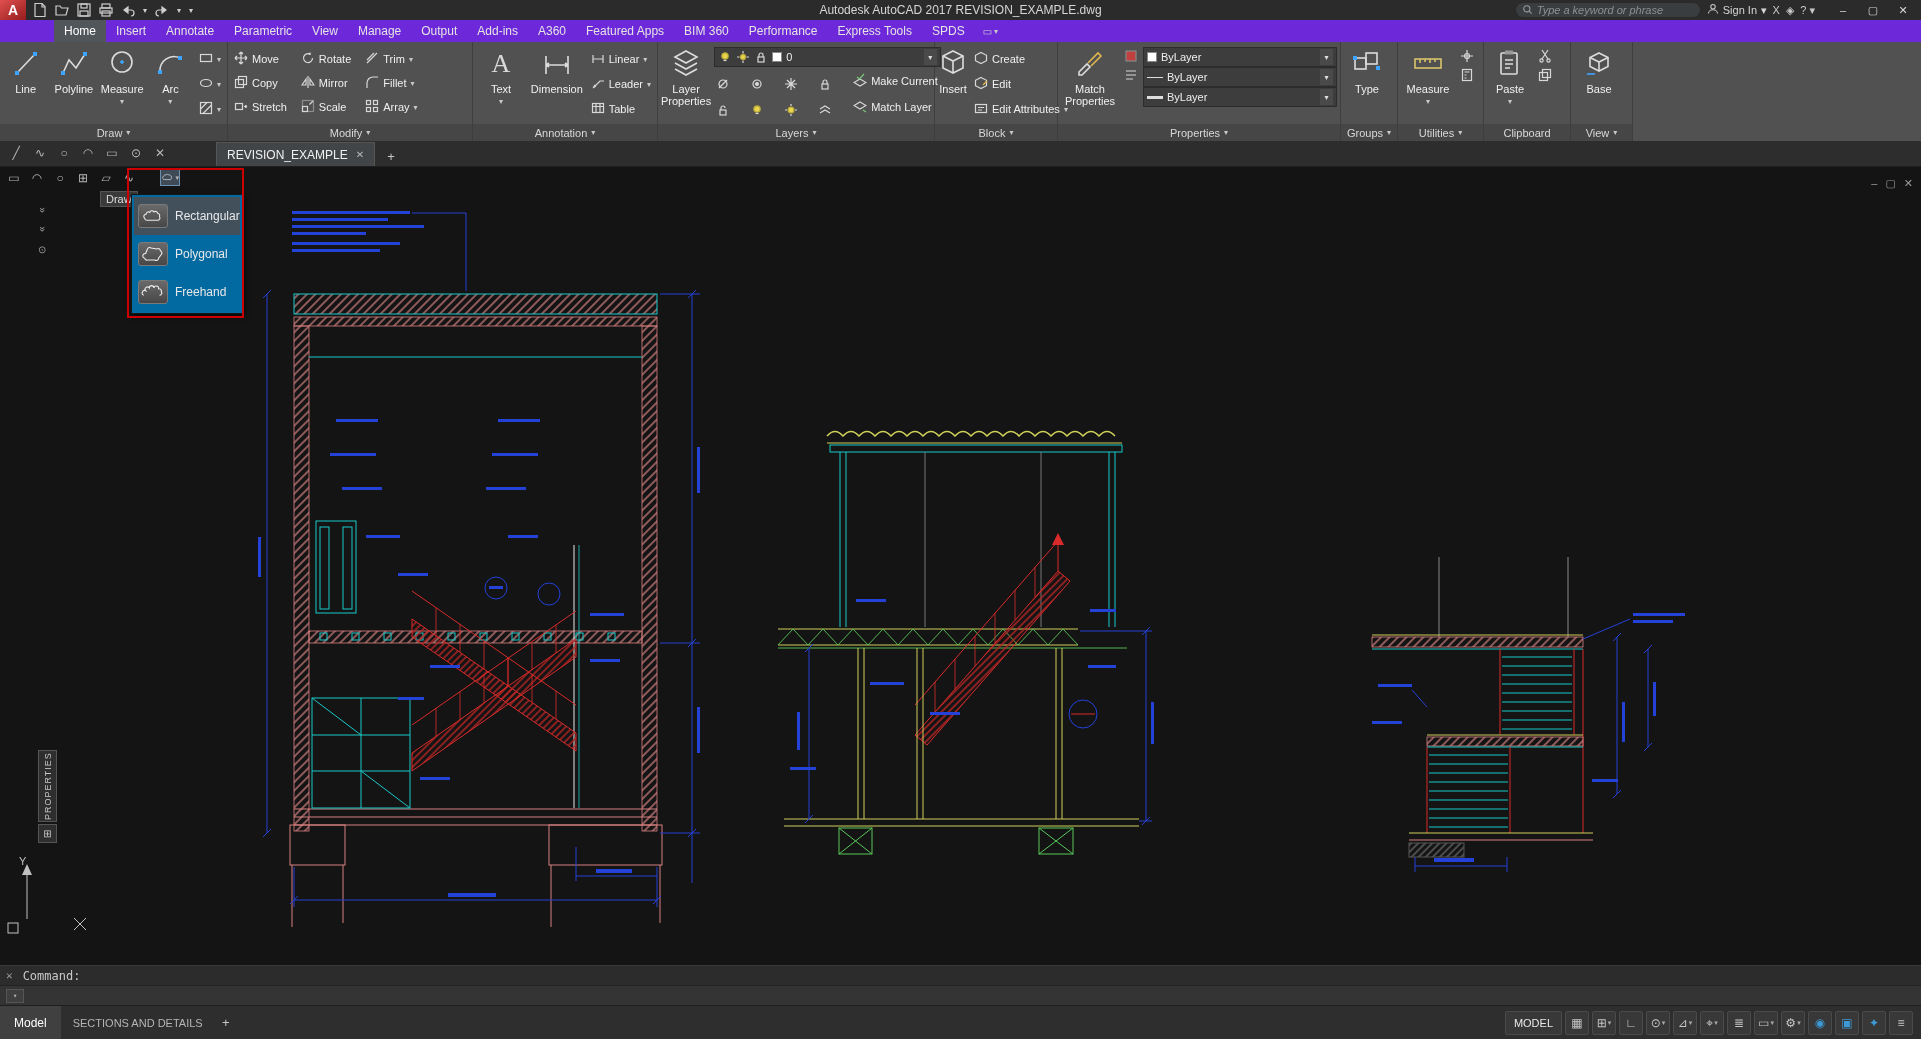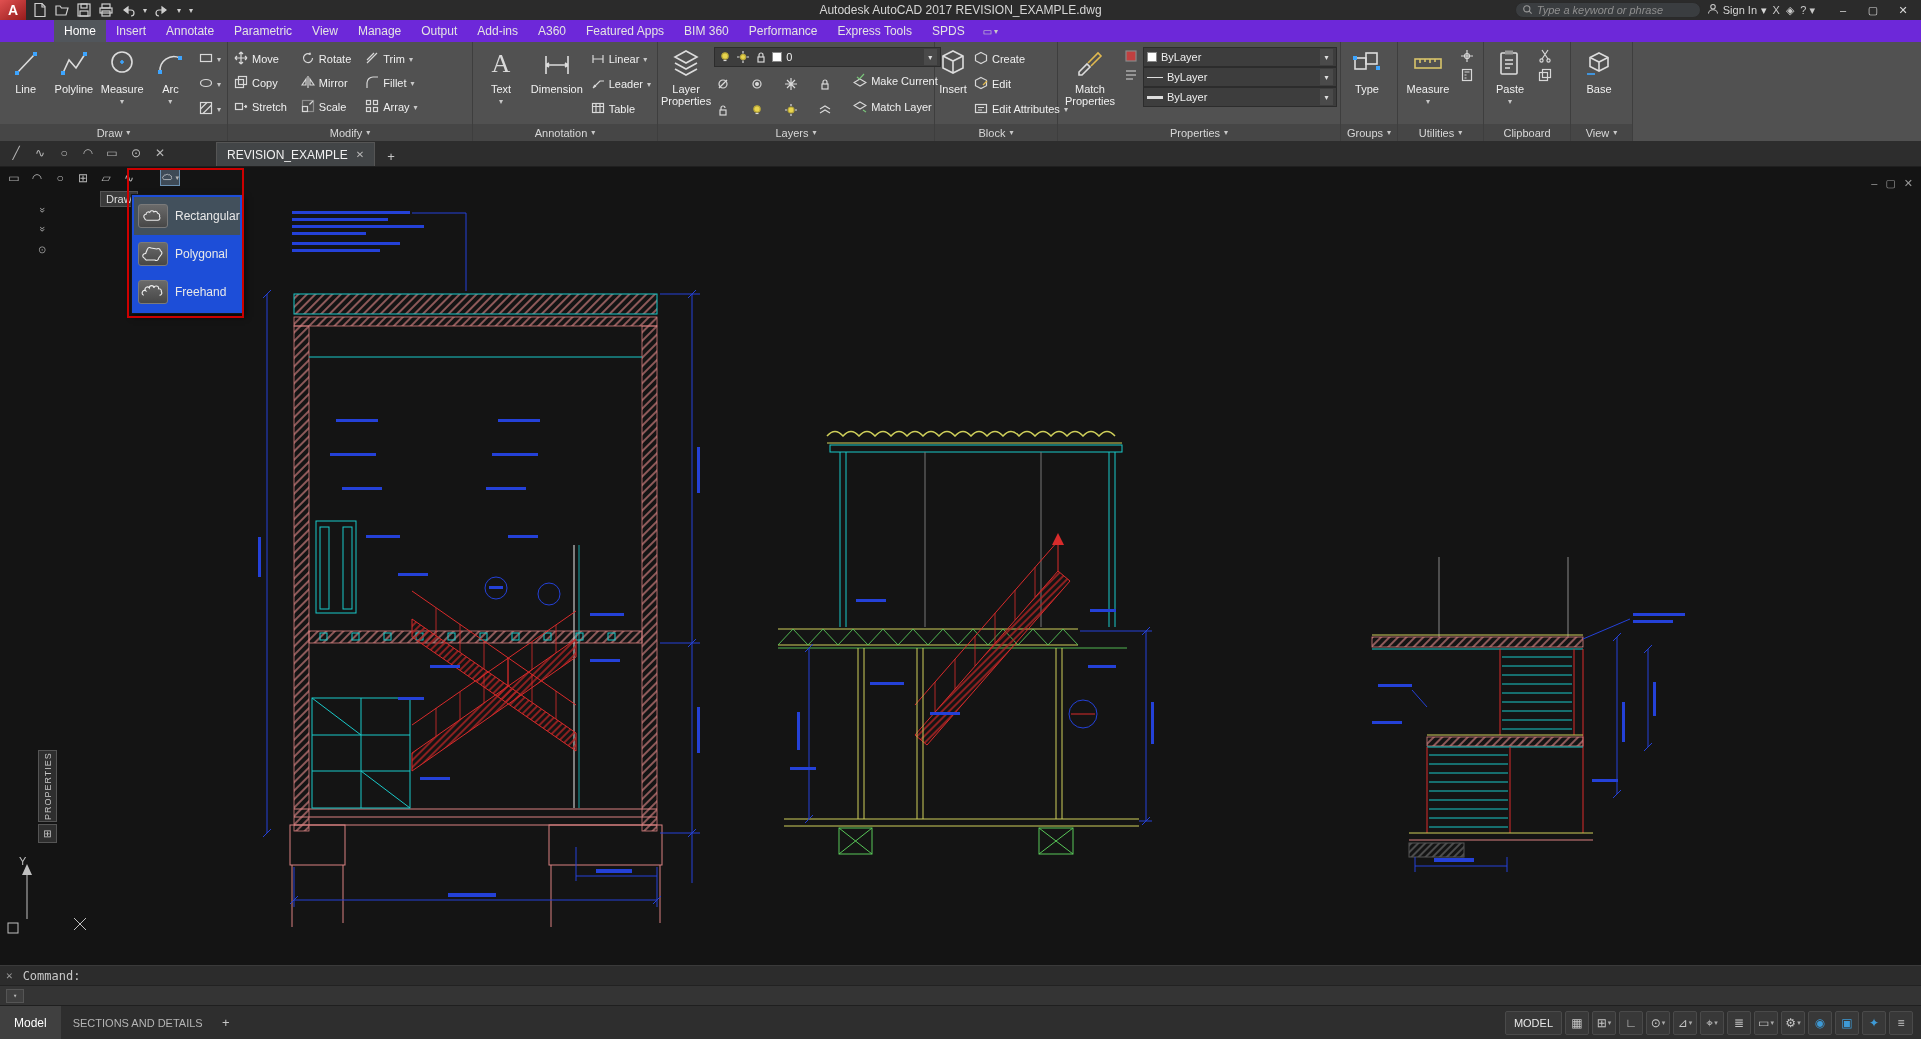"Rectangular" .flyout { background: #1d4ed8 -> #0369a1 }
